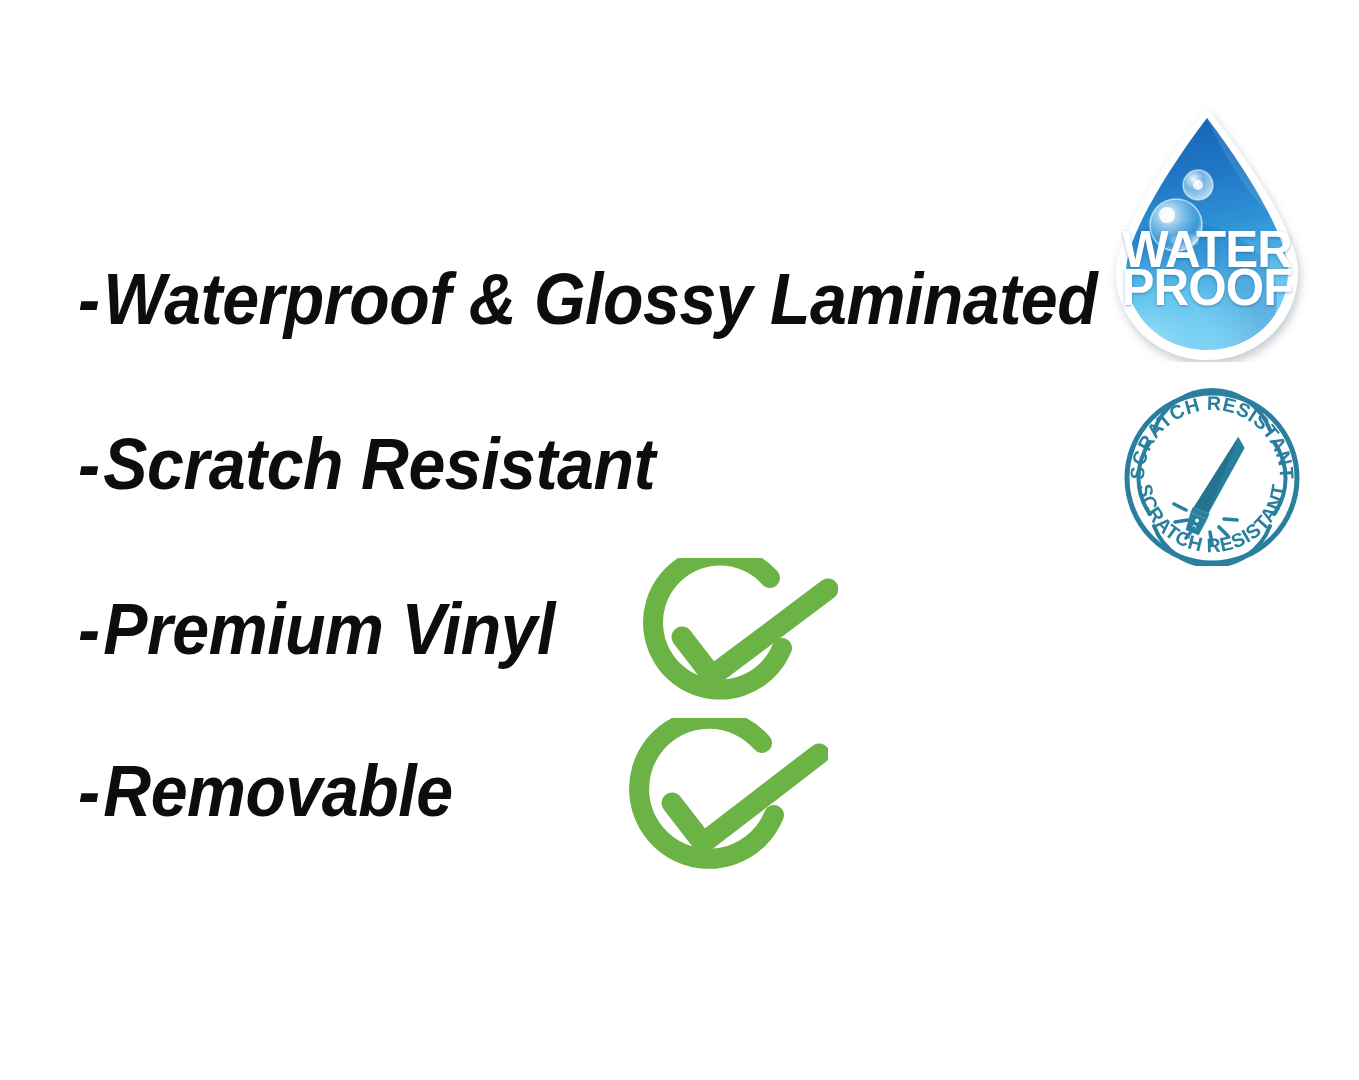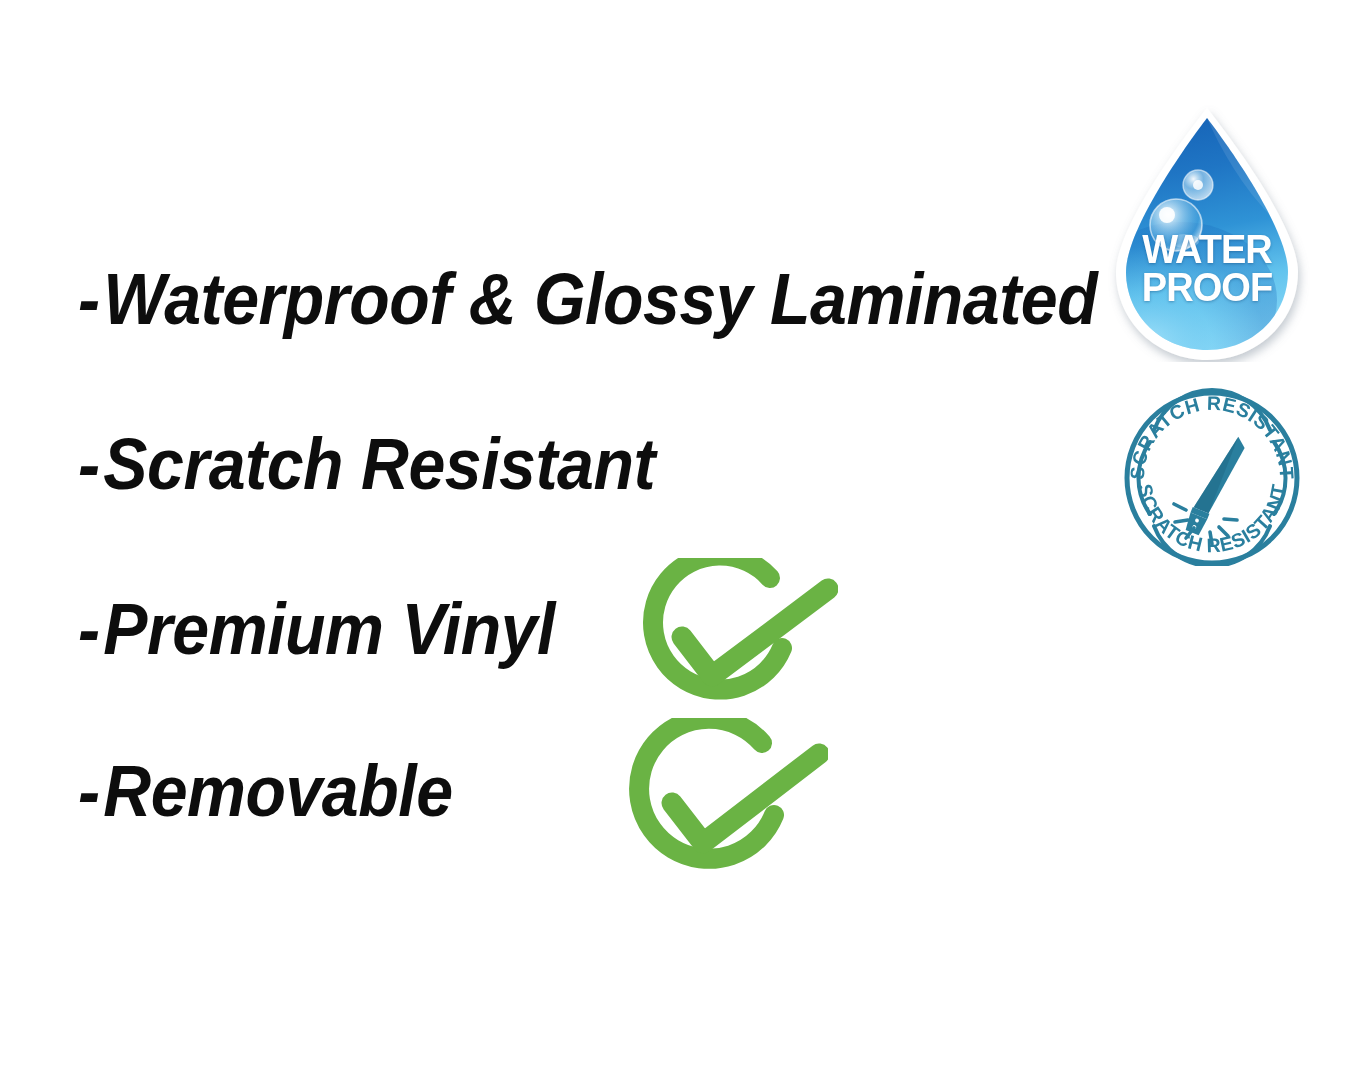"WATER" .droplet-text { font-size: 40px -> 52px }
